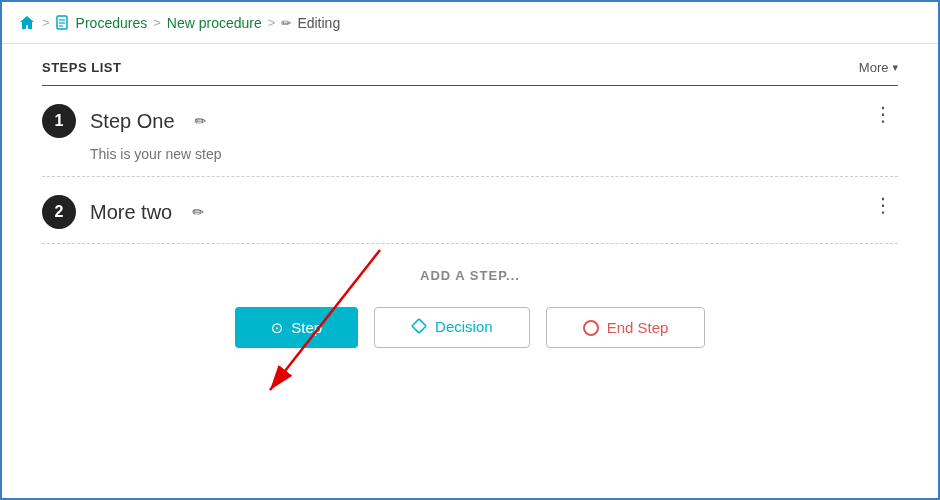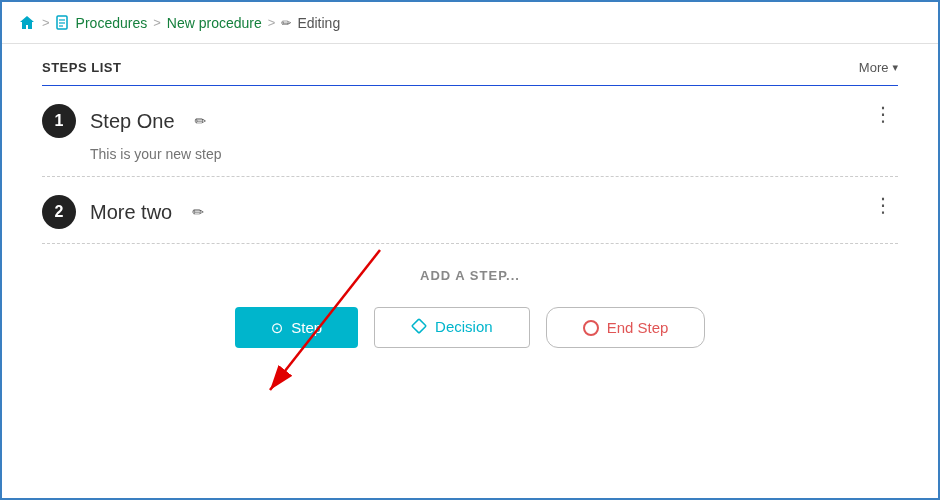"End Step" .btn-end-step { border-radius: 12px -> 4px }
